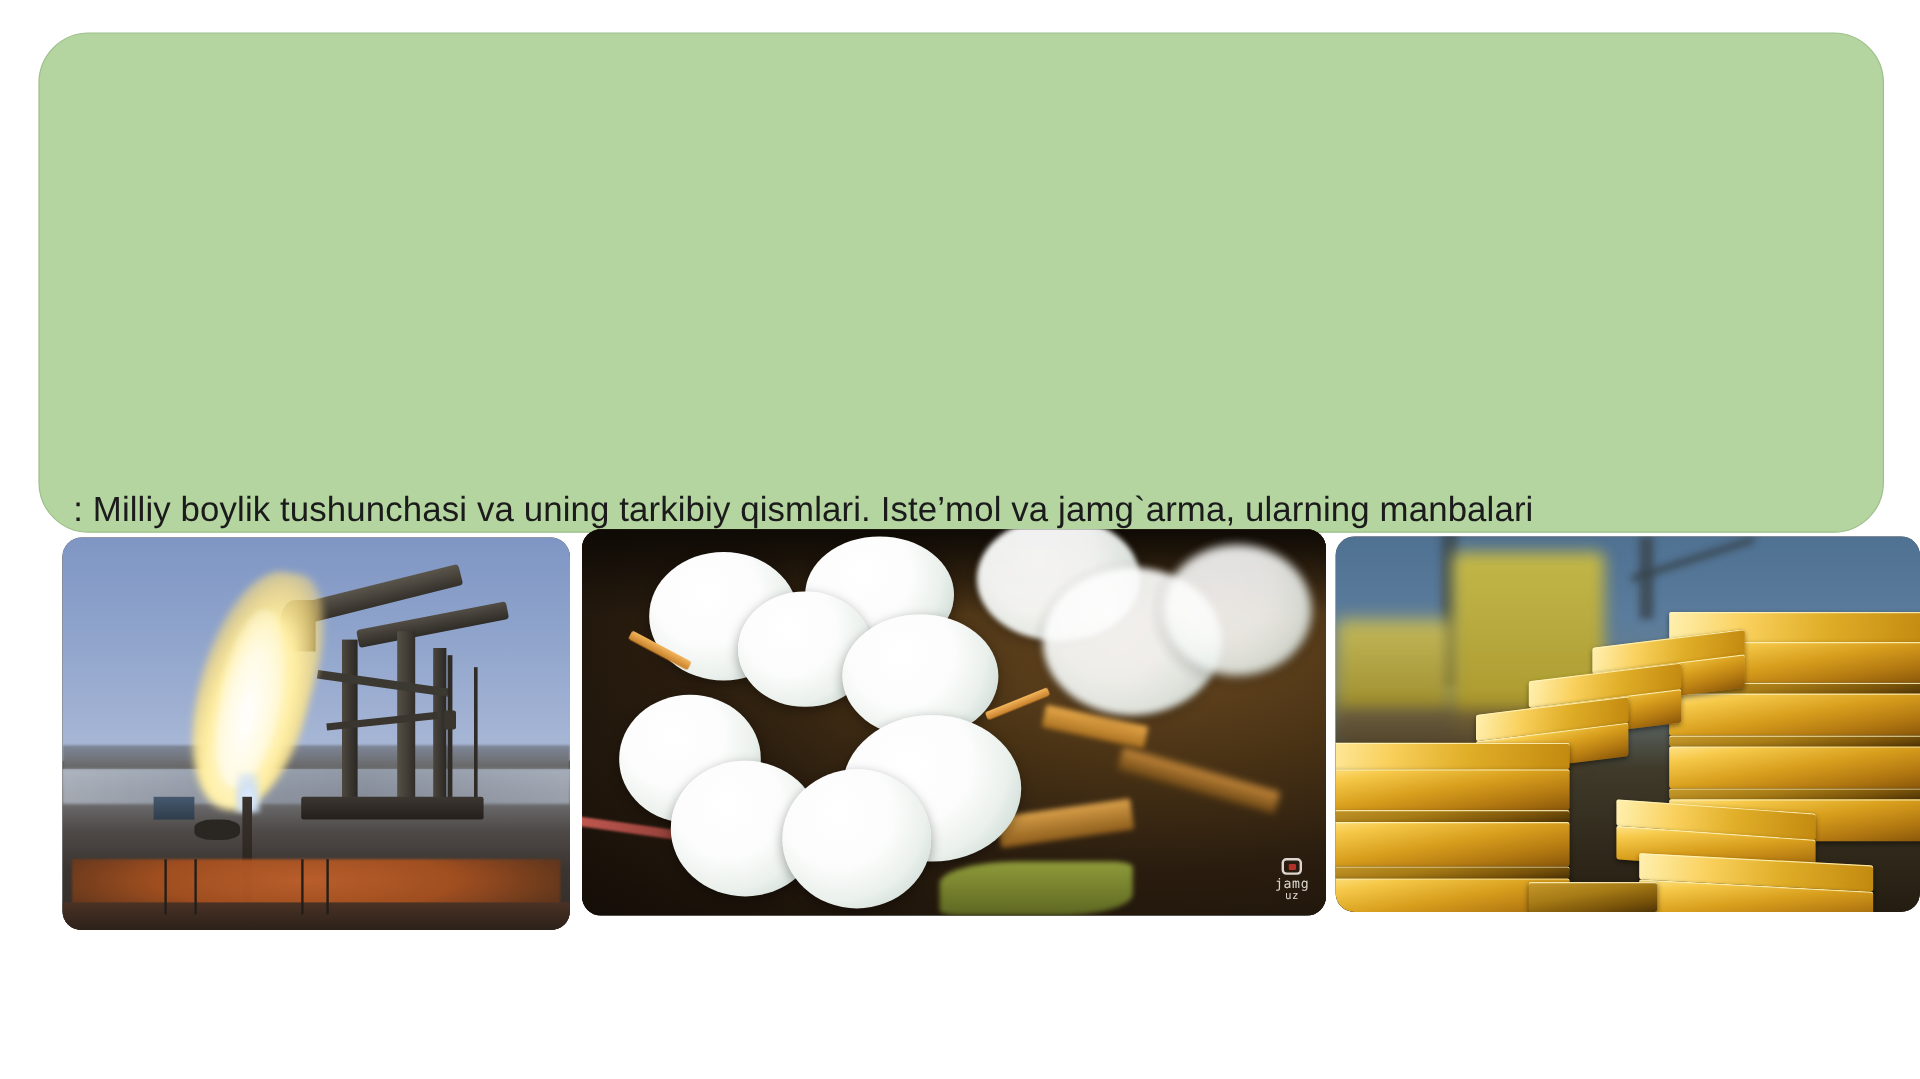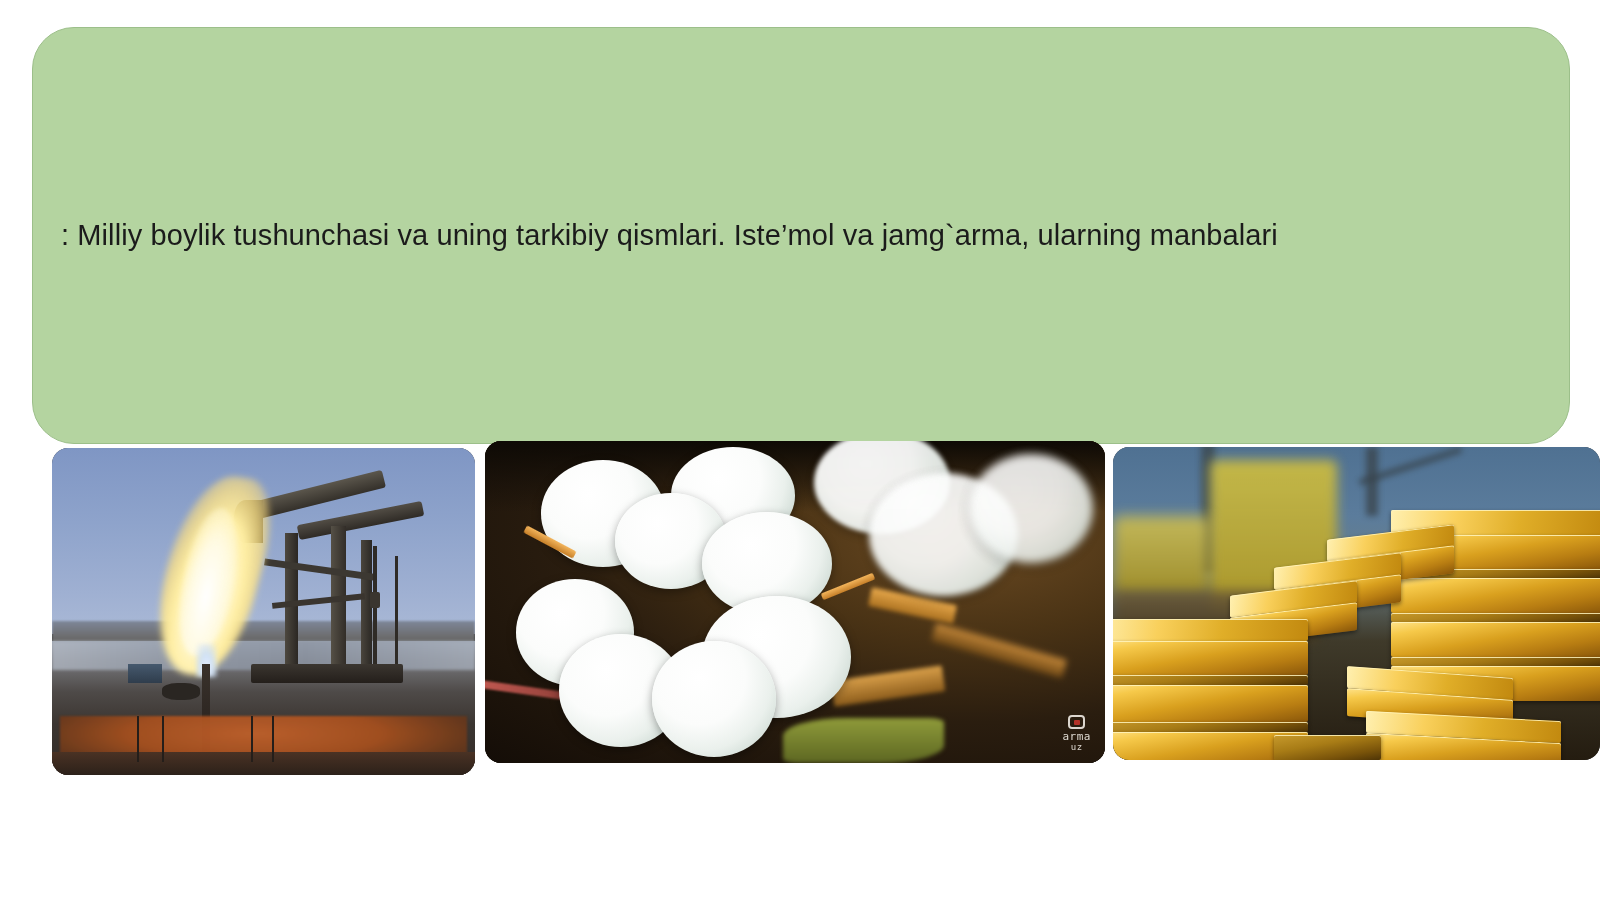": Milliy boylik tushunchasi va" .title-panel { align-items: center -> flex-end }
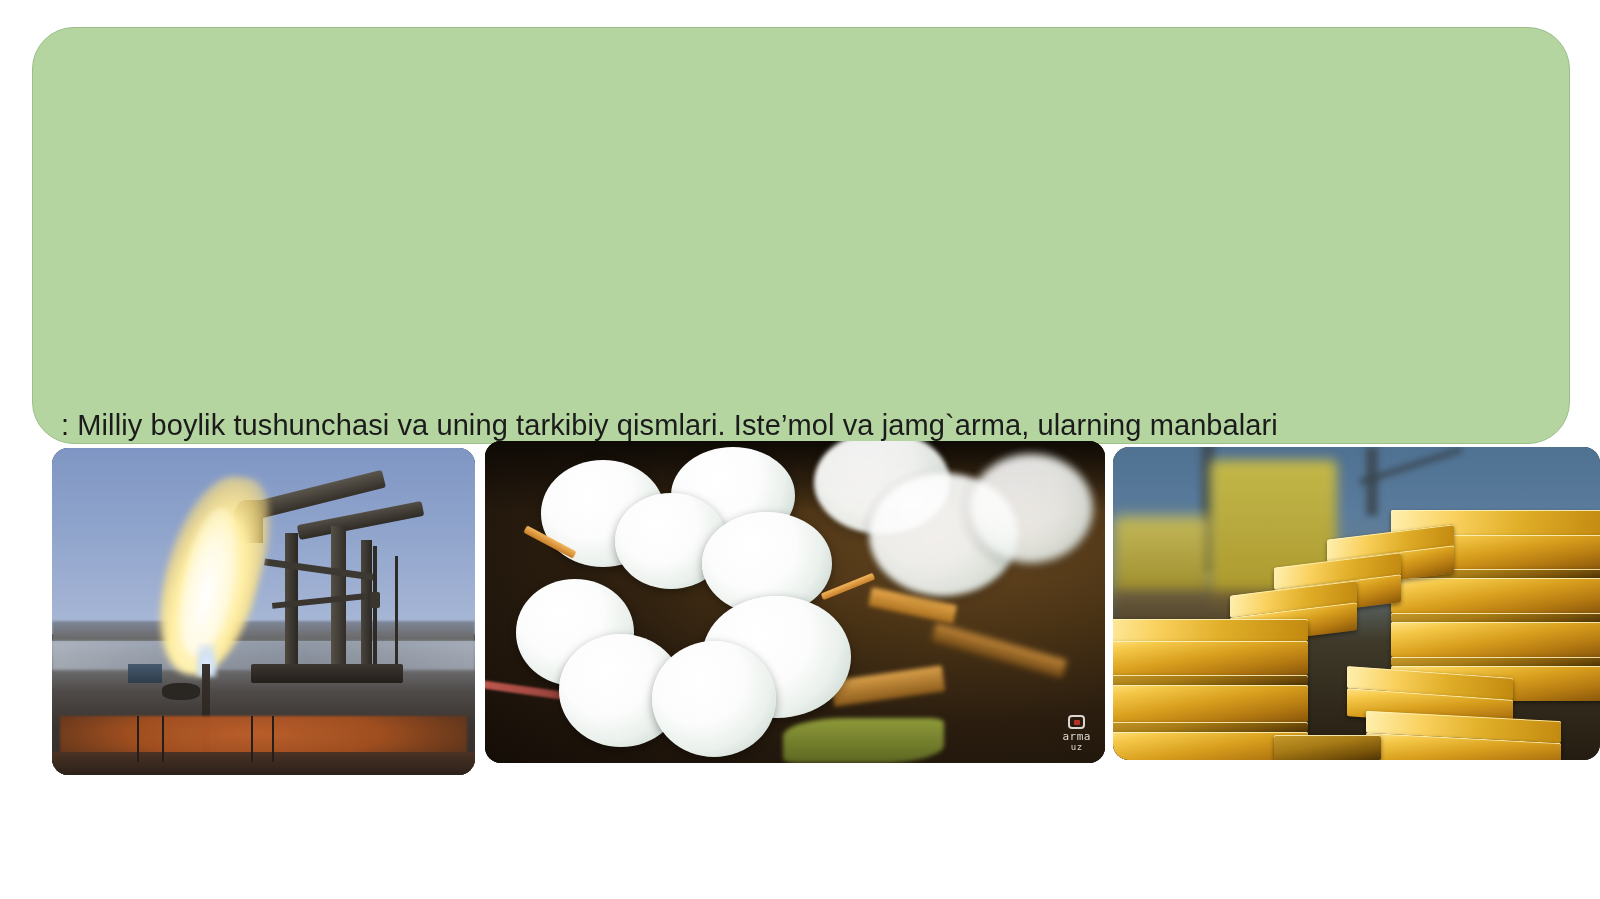"arma" div.wm-name { text: arma -> jamg }
